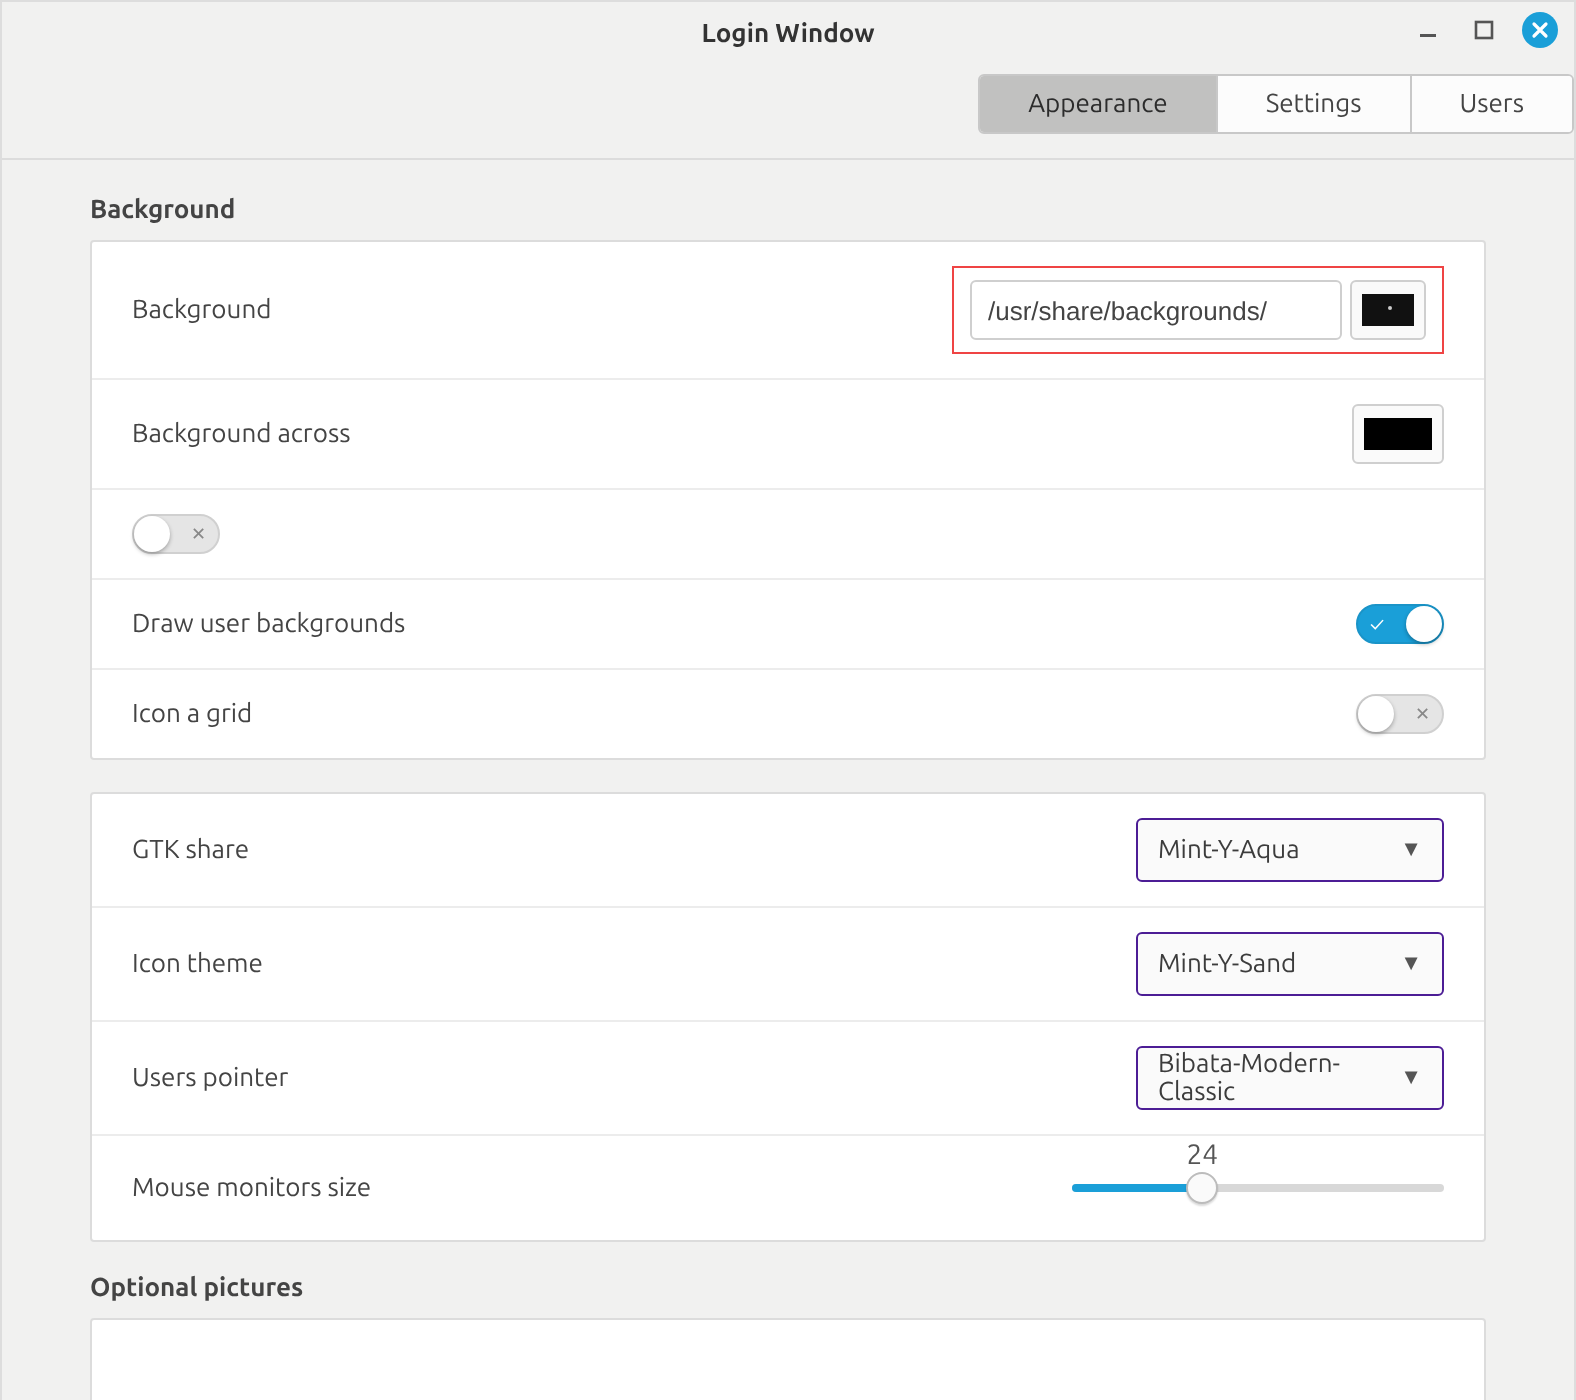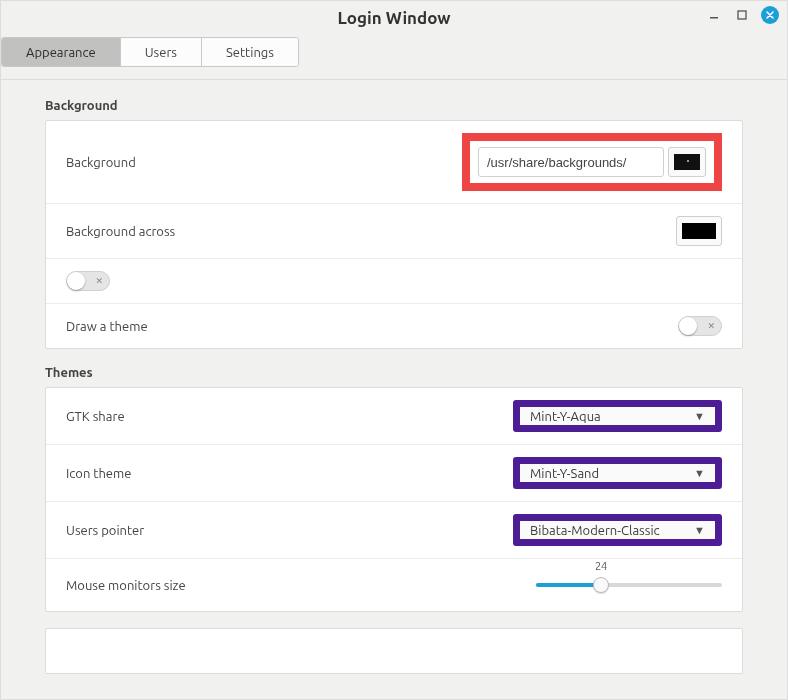"Login Window" .titlebar .title { font-size: 17px -> 13px }
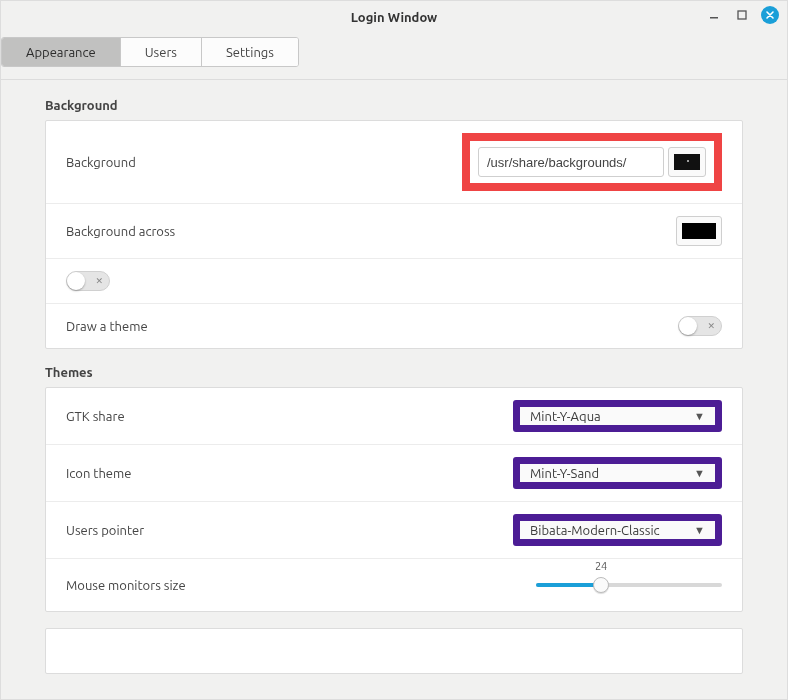"Appearance" .tabbar { justify-content: flex-start -> flex-end }
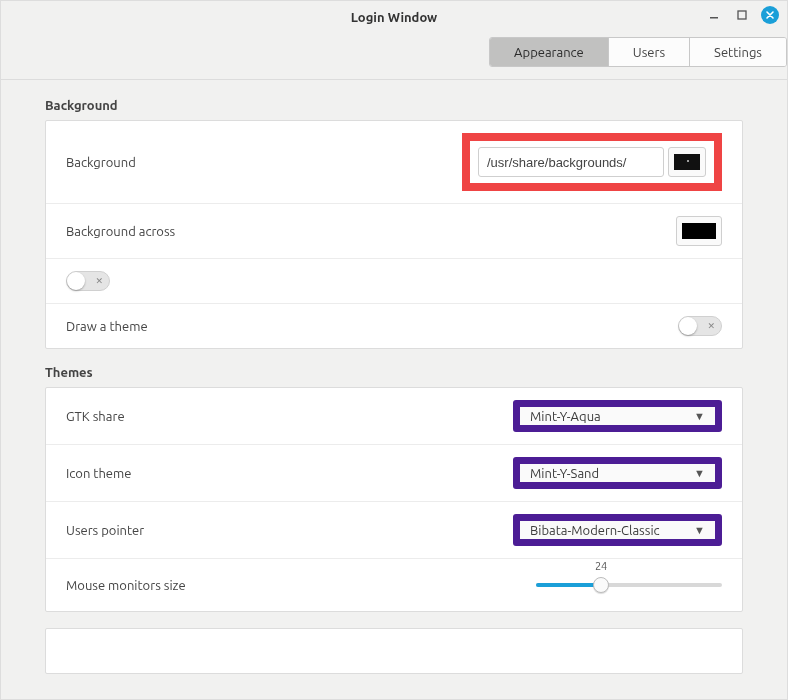"Users" div.tab { order: before "Settings" -> after "Settings" }
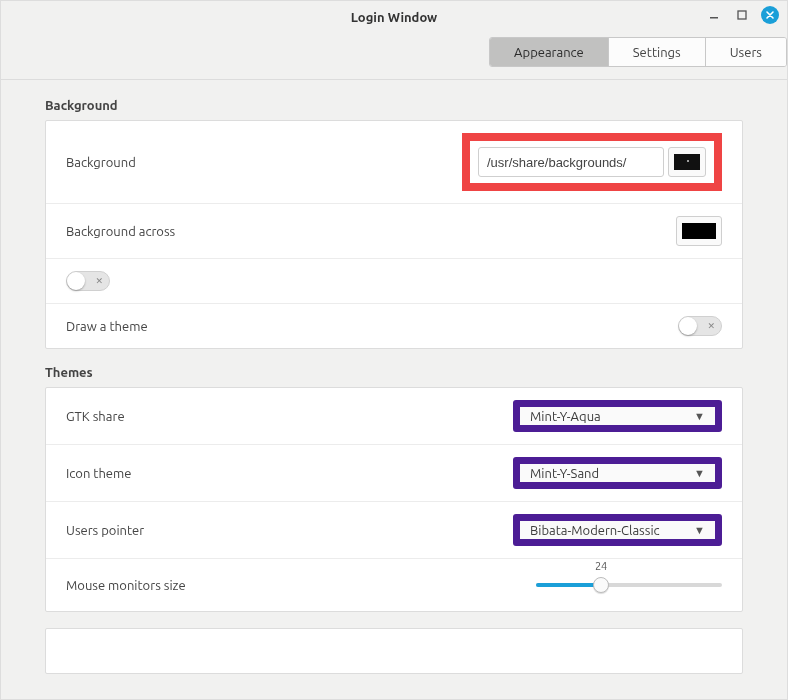"/usr/share/backgrounds/" .highlight-wrap { border: 8px solid #ef4444 -> 1px solid #ef4444 }
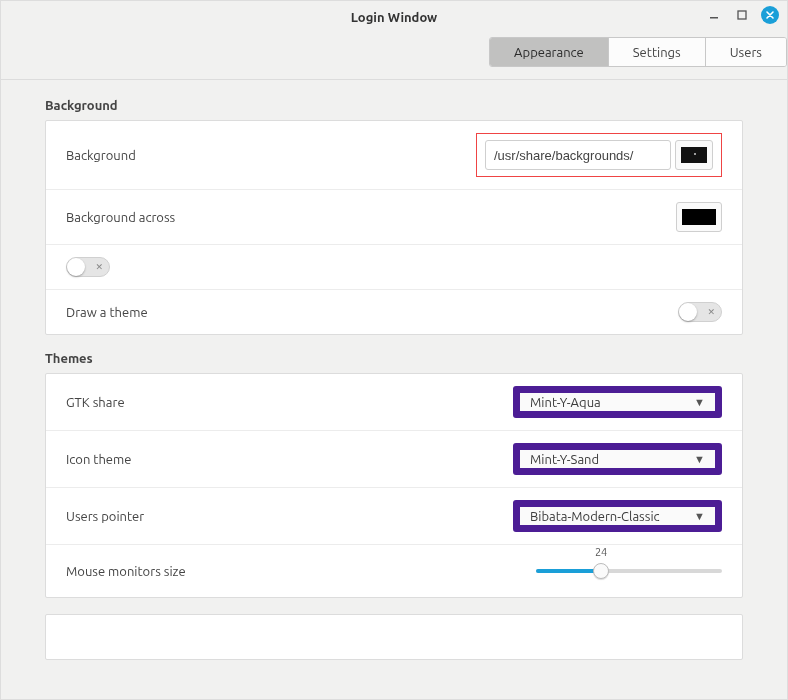"Draw user backgrounds" div.row { html: none -> <div> <span>Draw user backgrounds</span> <span> <span>✓</span> <span></span> </span> </div> }
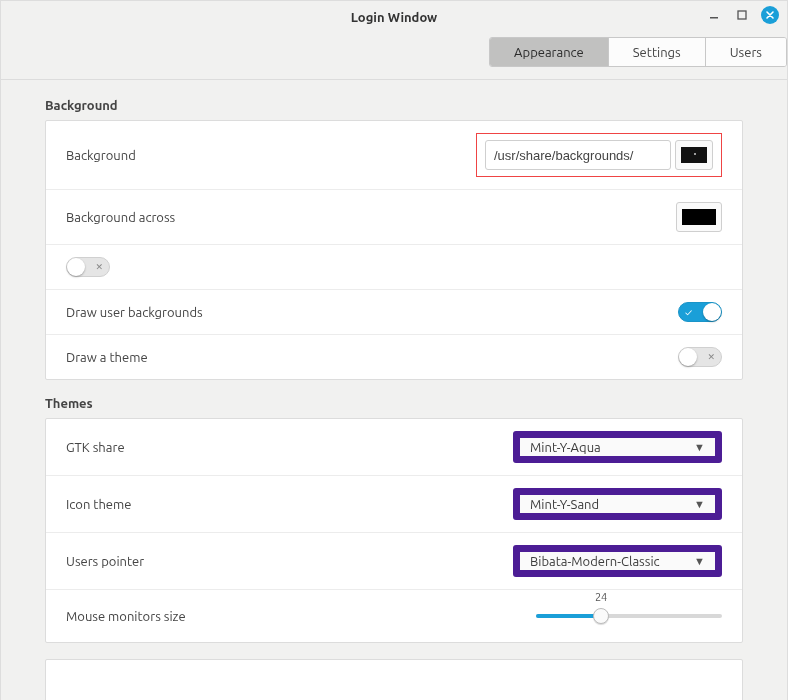"Draw a theme" span.row-label { text: Draw a theme -> Icon a grid }
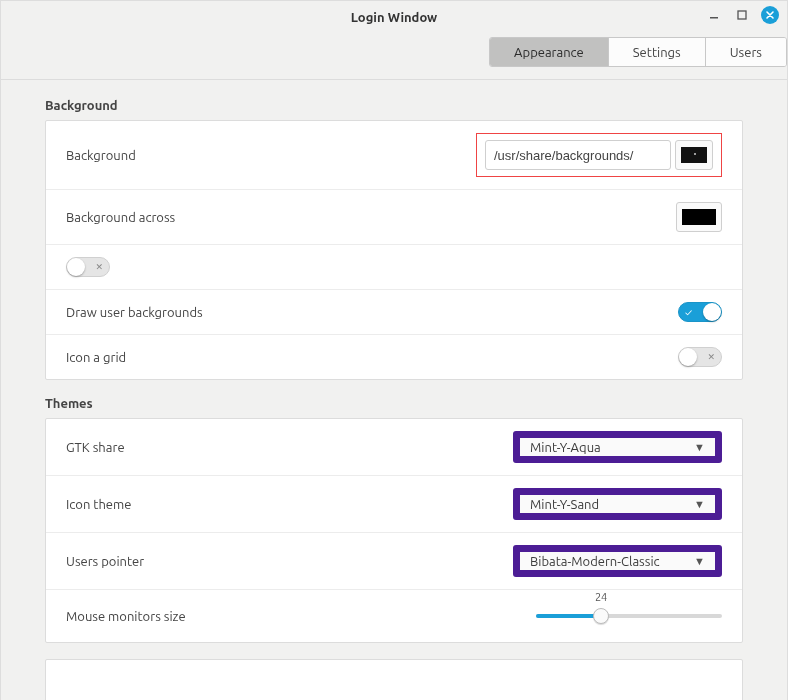"Themes" div.section-title { html: <div>Themes</div> -> none }
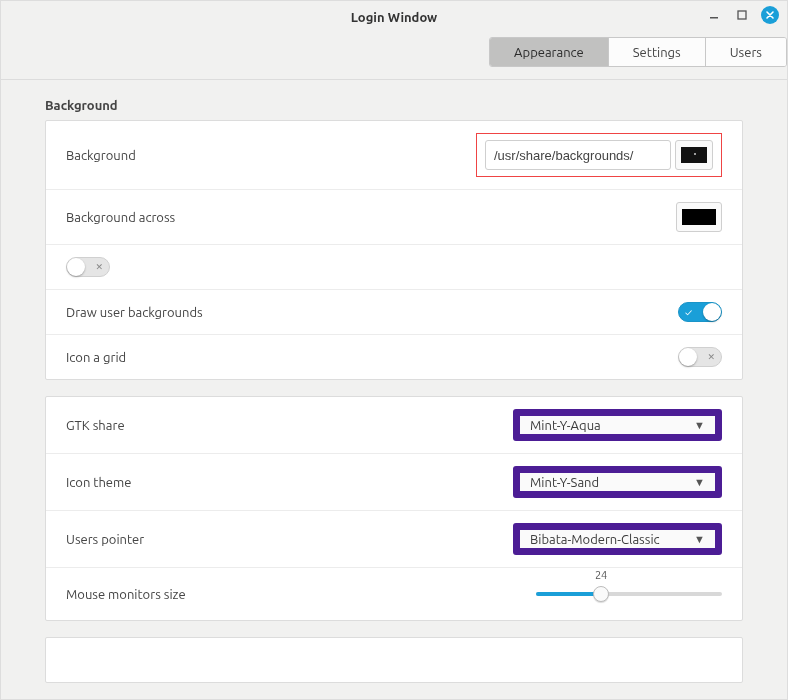"Mint-Y-Aqua" .combo { border: 7px solid #4c1d95 -> 1px solid #4c1d95; width: 209px -> 154px }
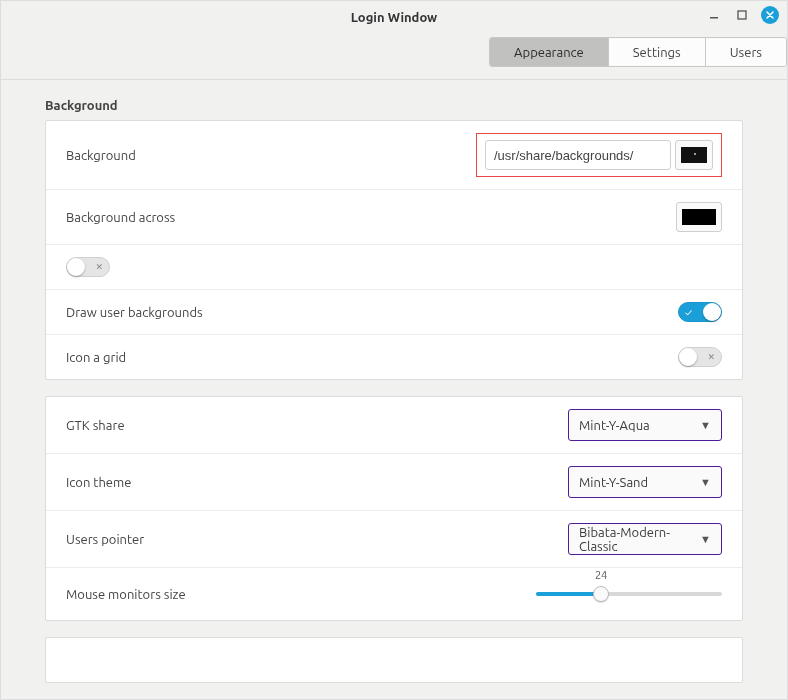"24" .slider-value { font-size: 11px -> 14px }
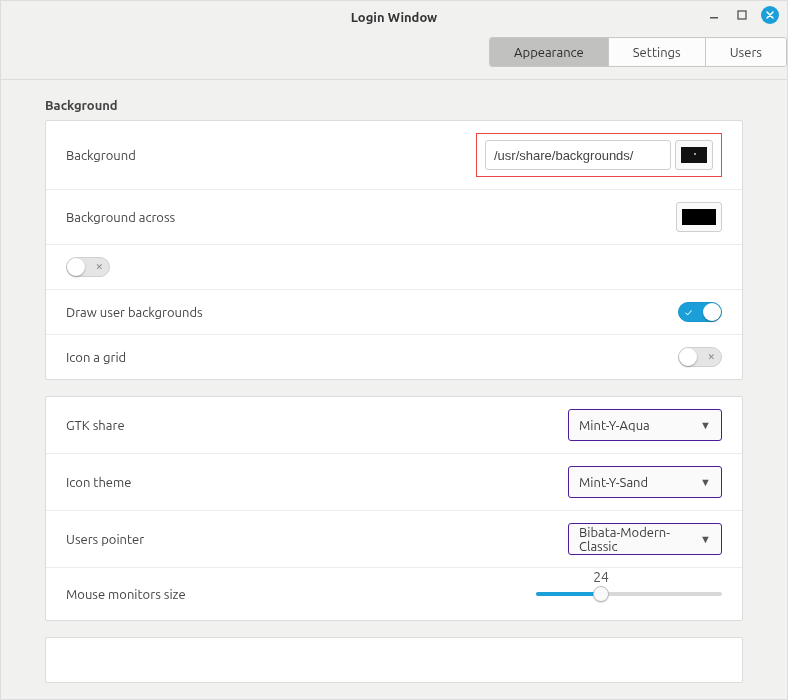"Optional pictures" div.section-title { html: none -> <div>Optional pictures</div> }
